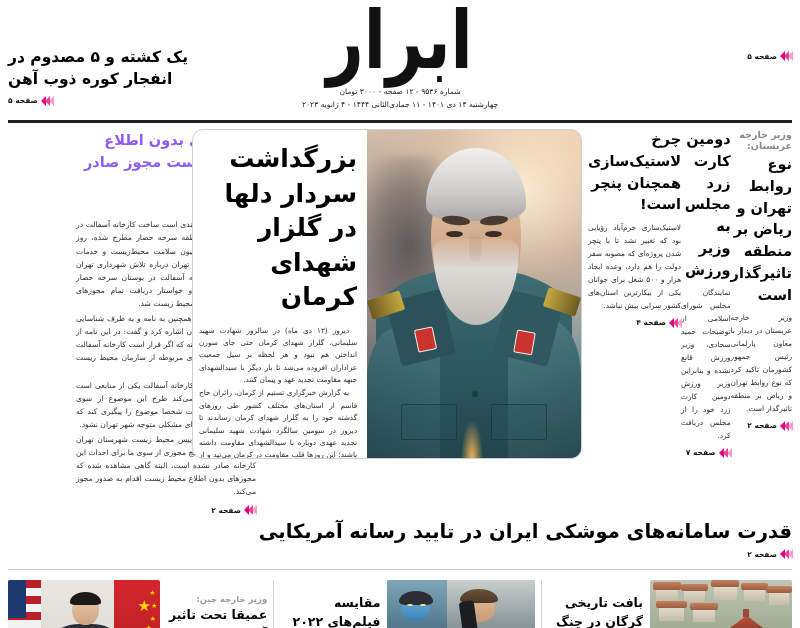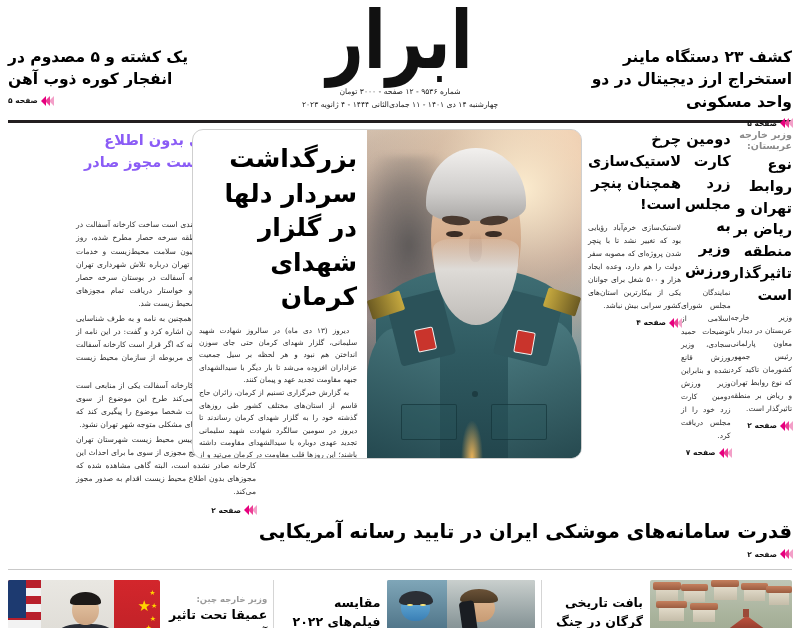"کشف ۲۳ دستگاه ماینر استخراج" div.mast-hl { html: <div>کشف ۲۳ دستگاه ماینر استخراج ارز دیجیتال در دو واحد مسکونی</div> -> none }
